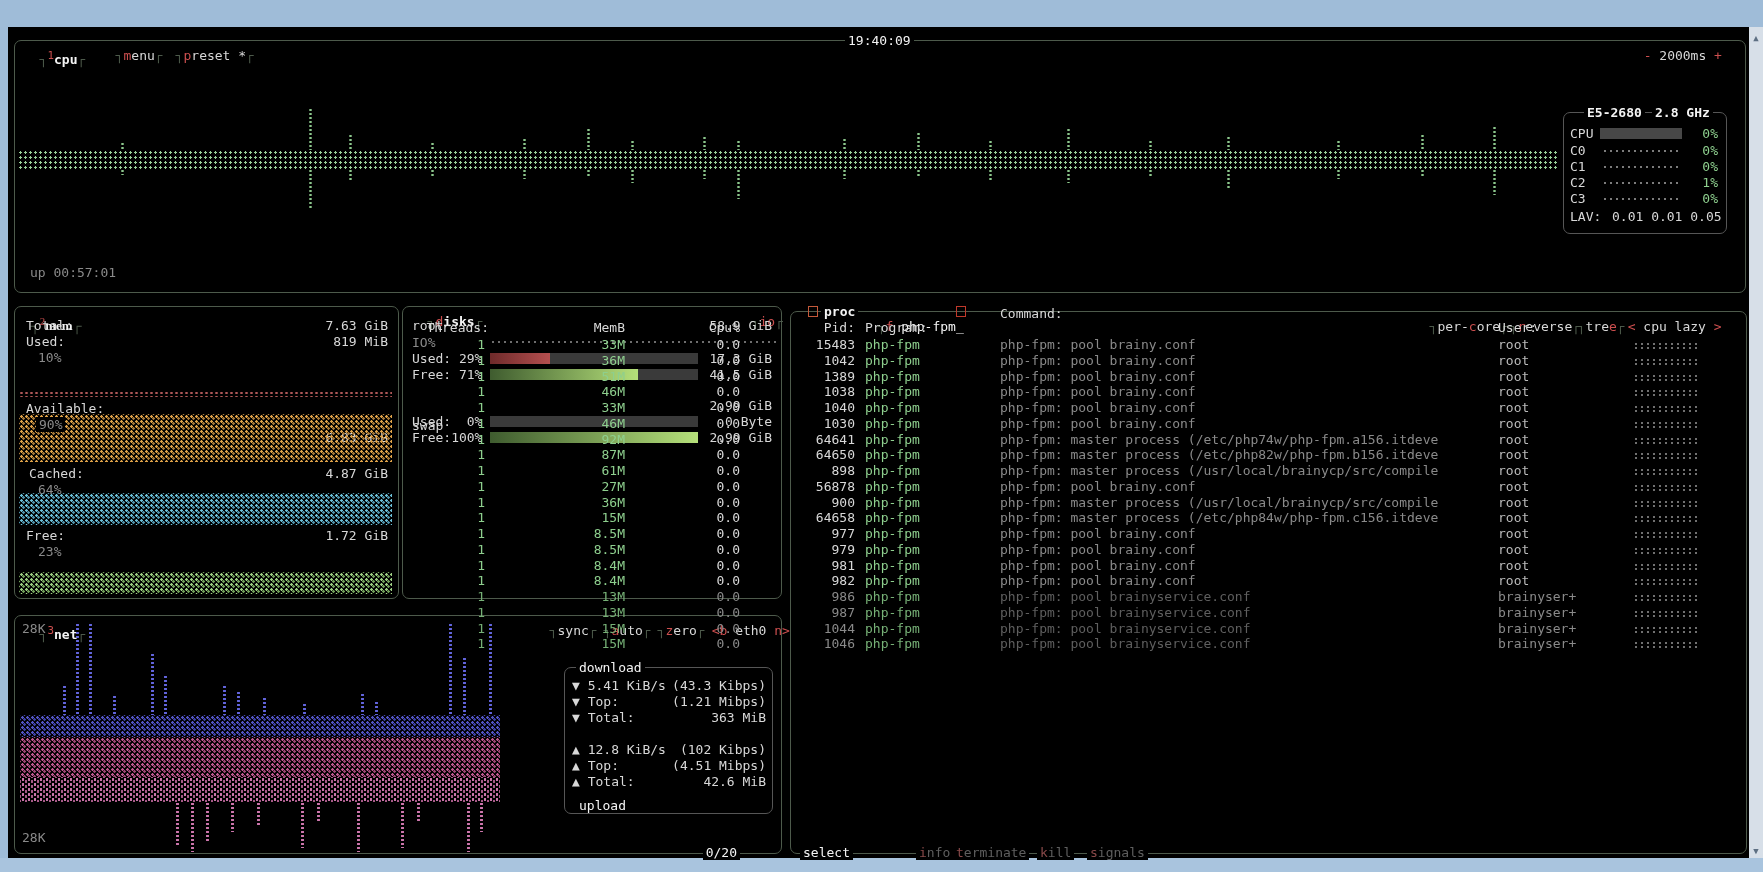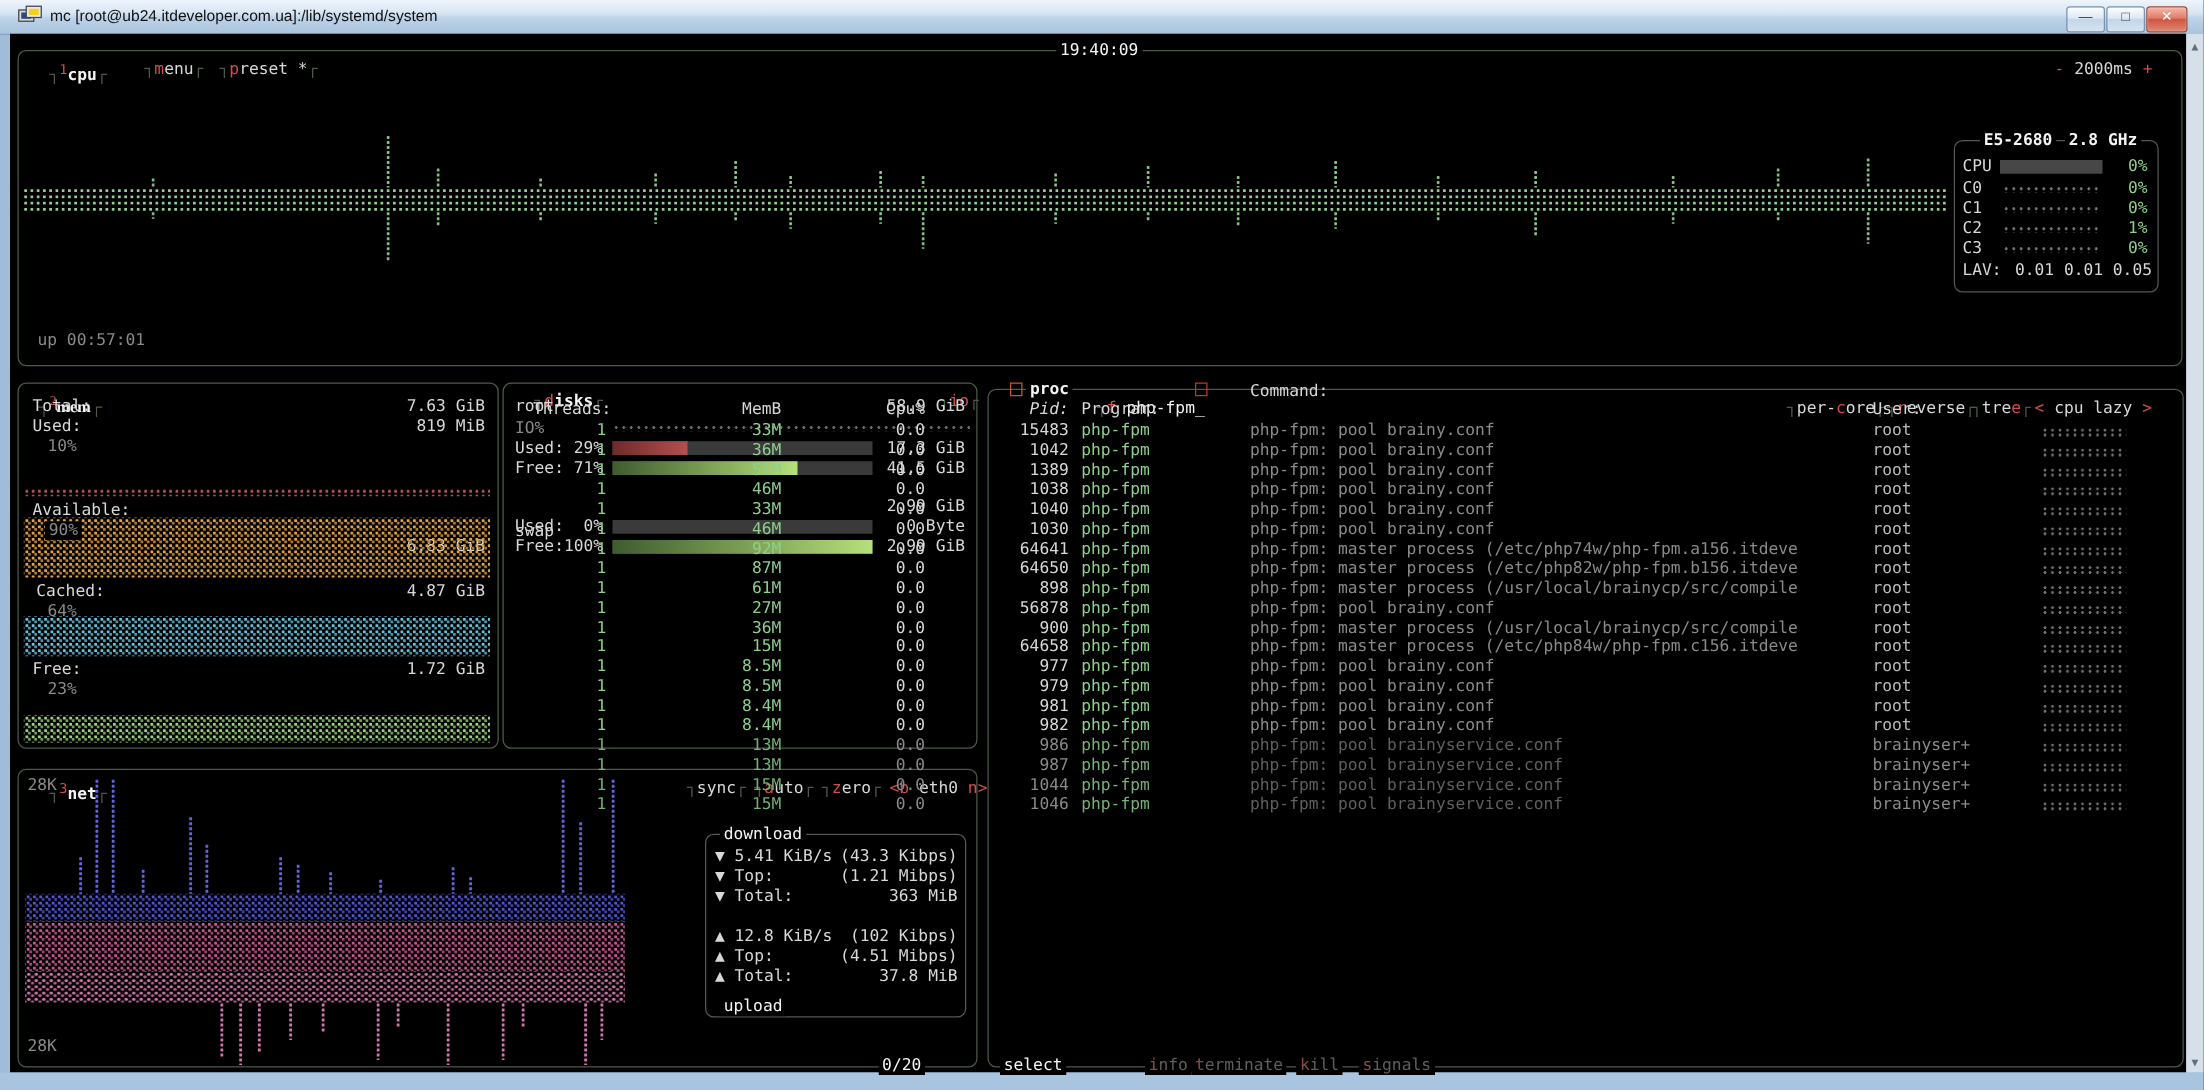"mc" div { html: <div> <svg> <rect></rect> <rect></rect> <rect></rect> <rect></rect> </svg> <span>mc [root@ub24.itdeveloper.com.ua]:/lib/systemd/system</span> <div>—</div> <div>□</div> <div>✕</div> </div> -> none }
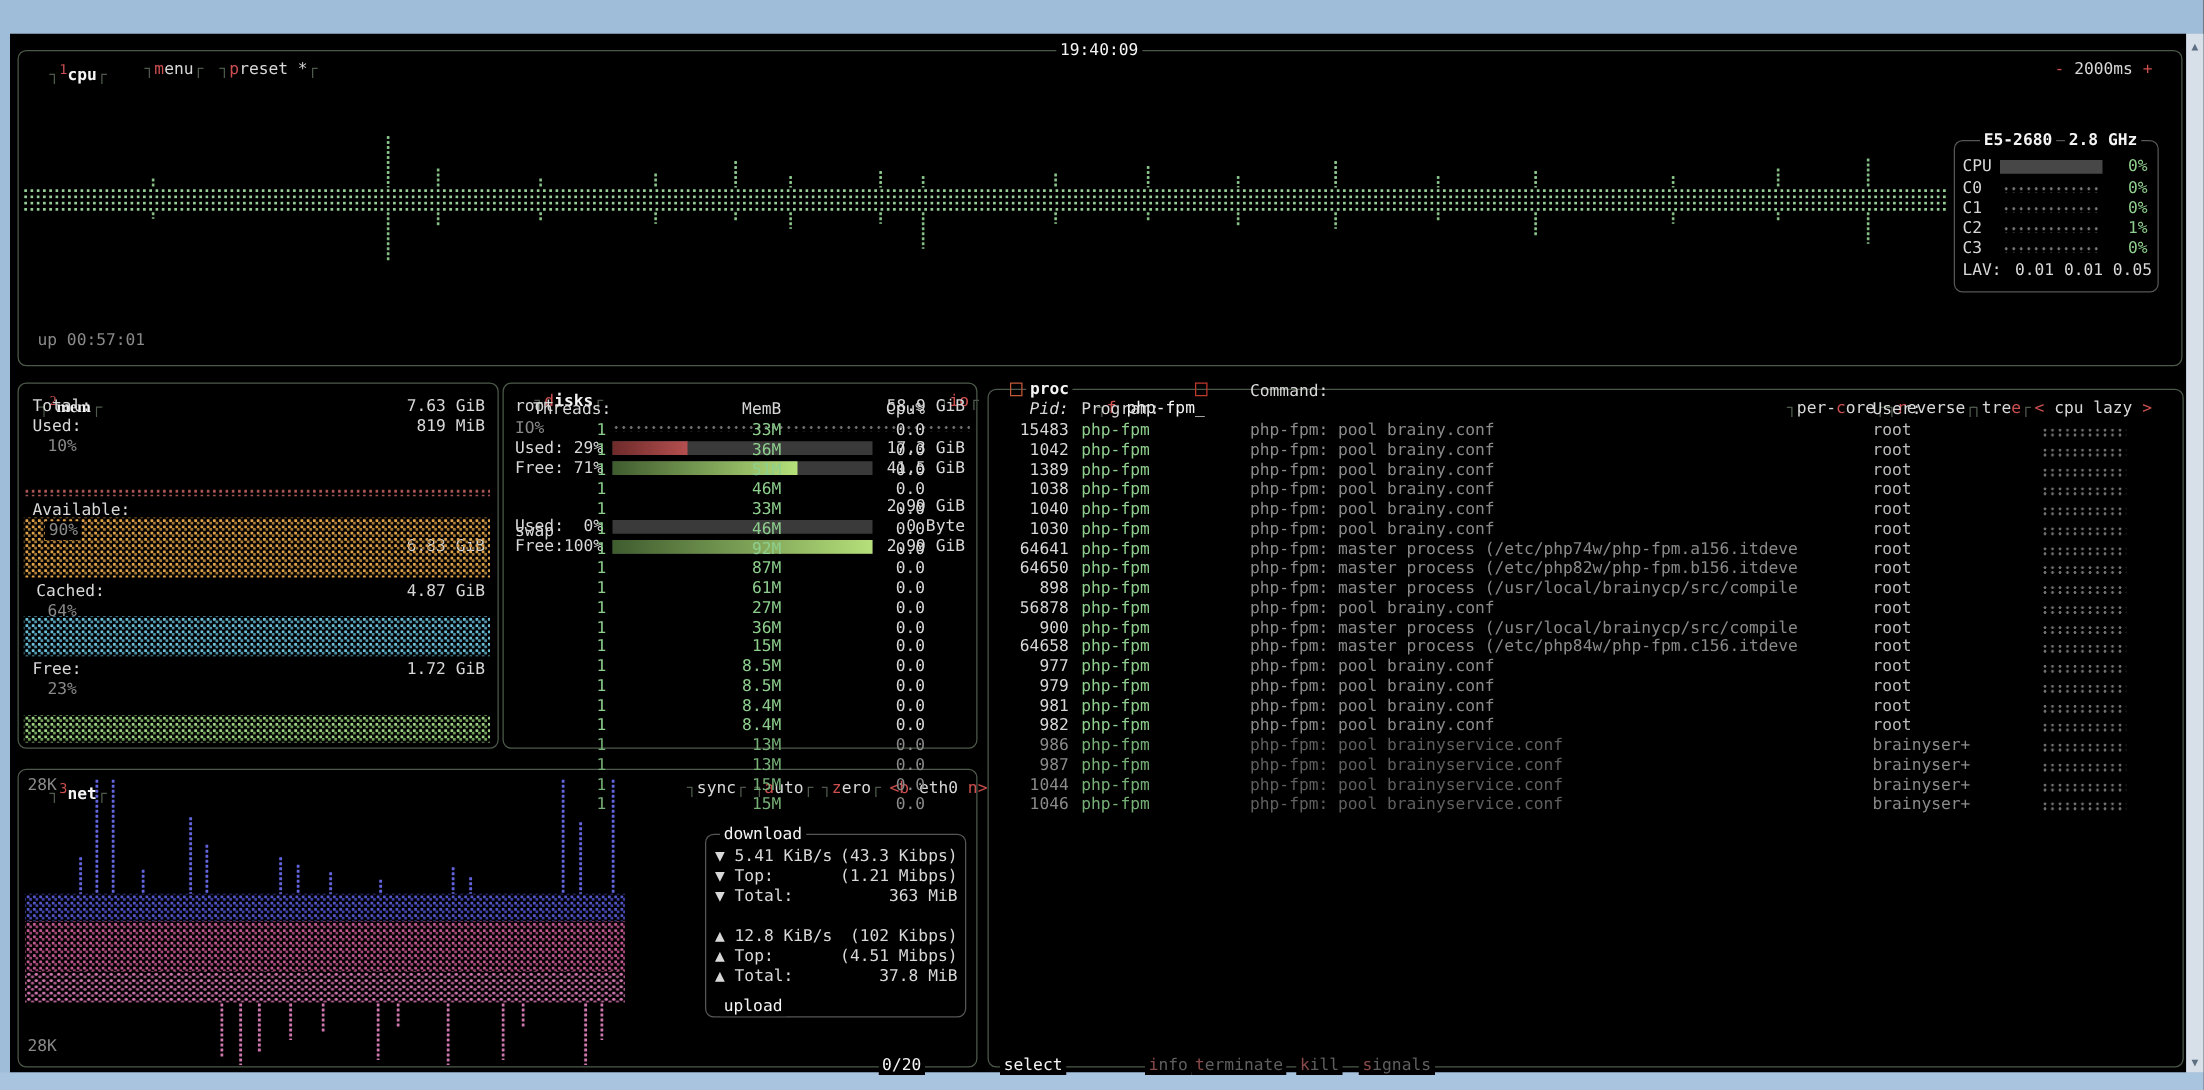"Pid:" div.t { font-style: italic -> none }
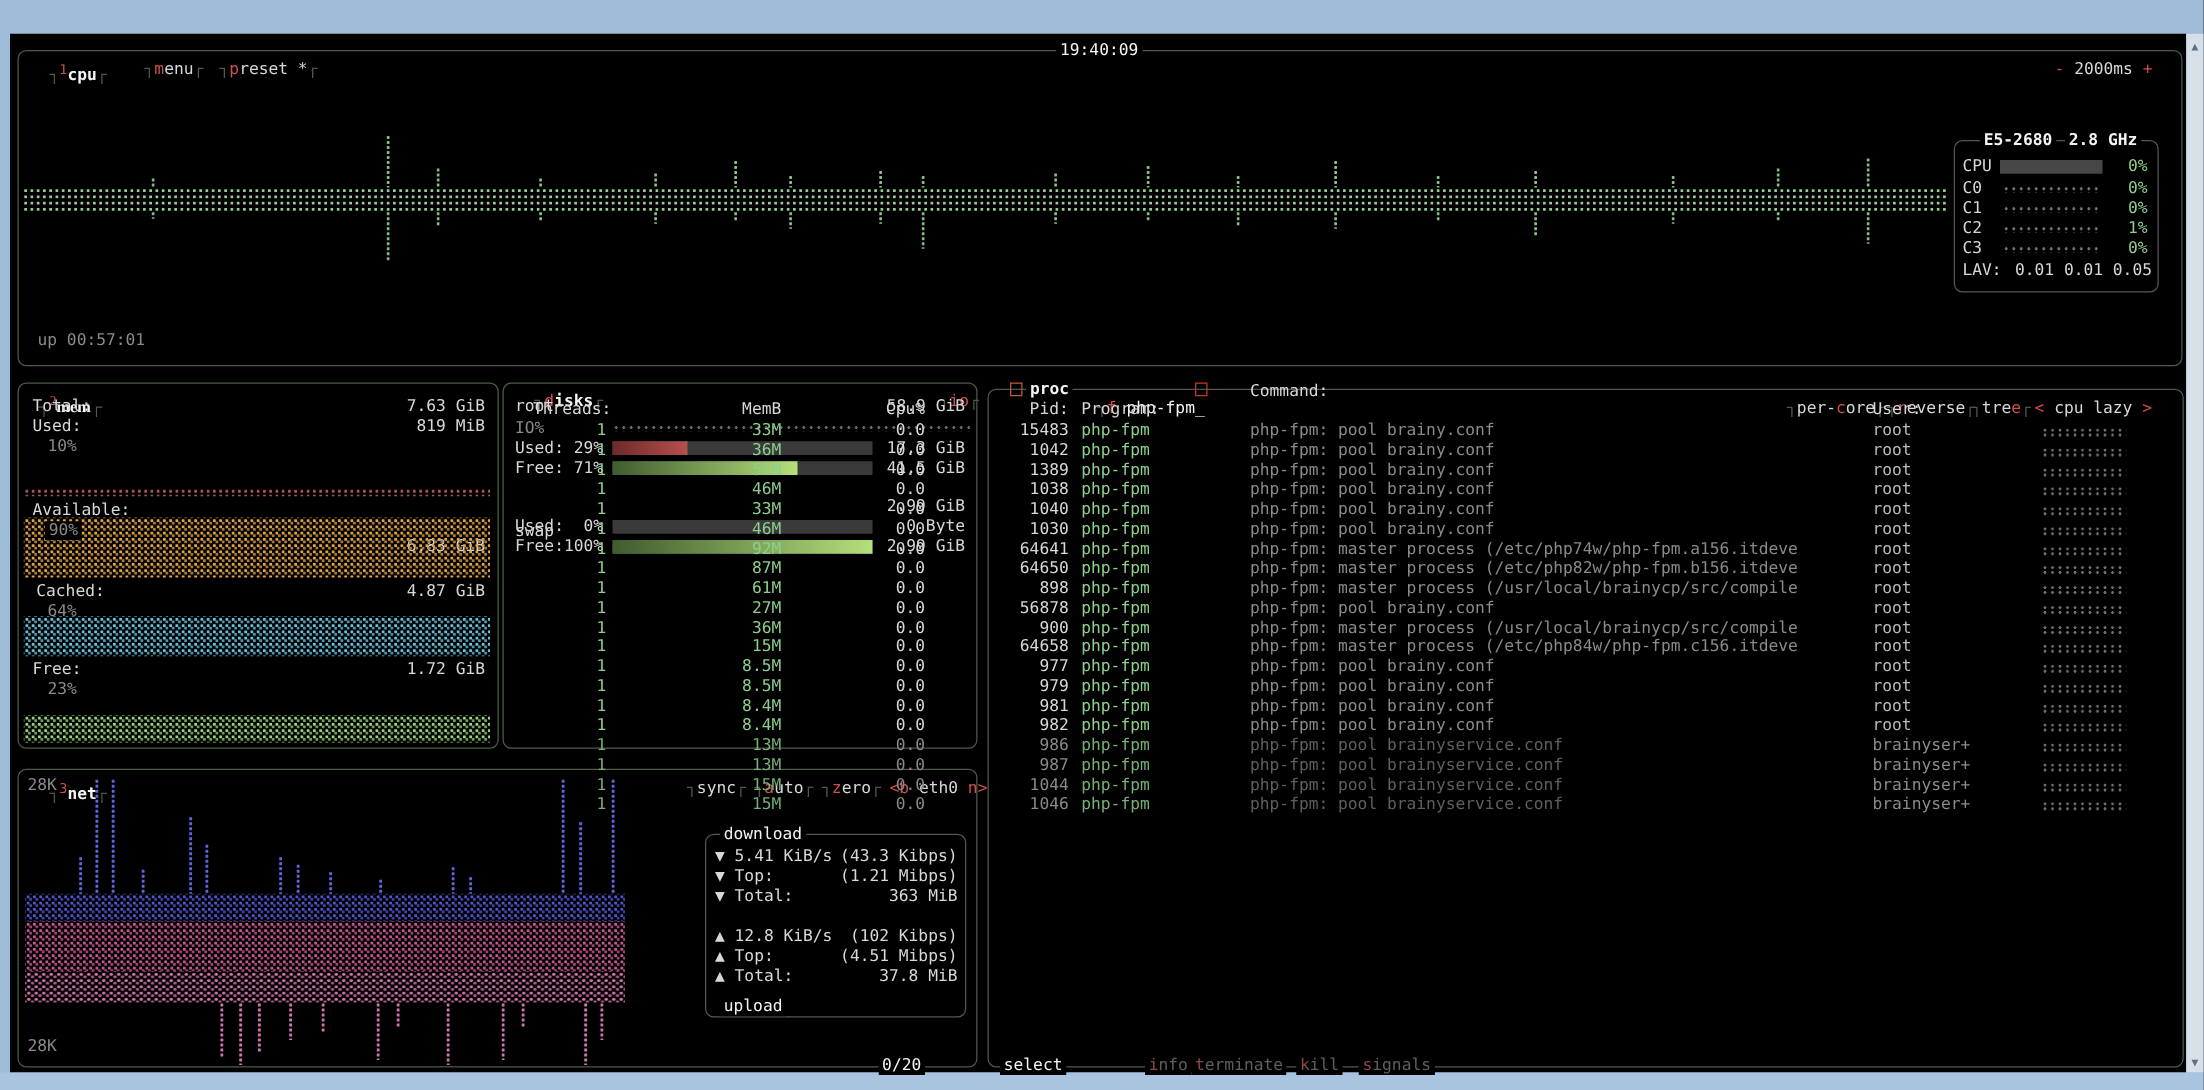"37.8 MiB" div.t { text: 37.8 -> 42.6 }
